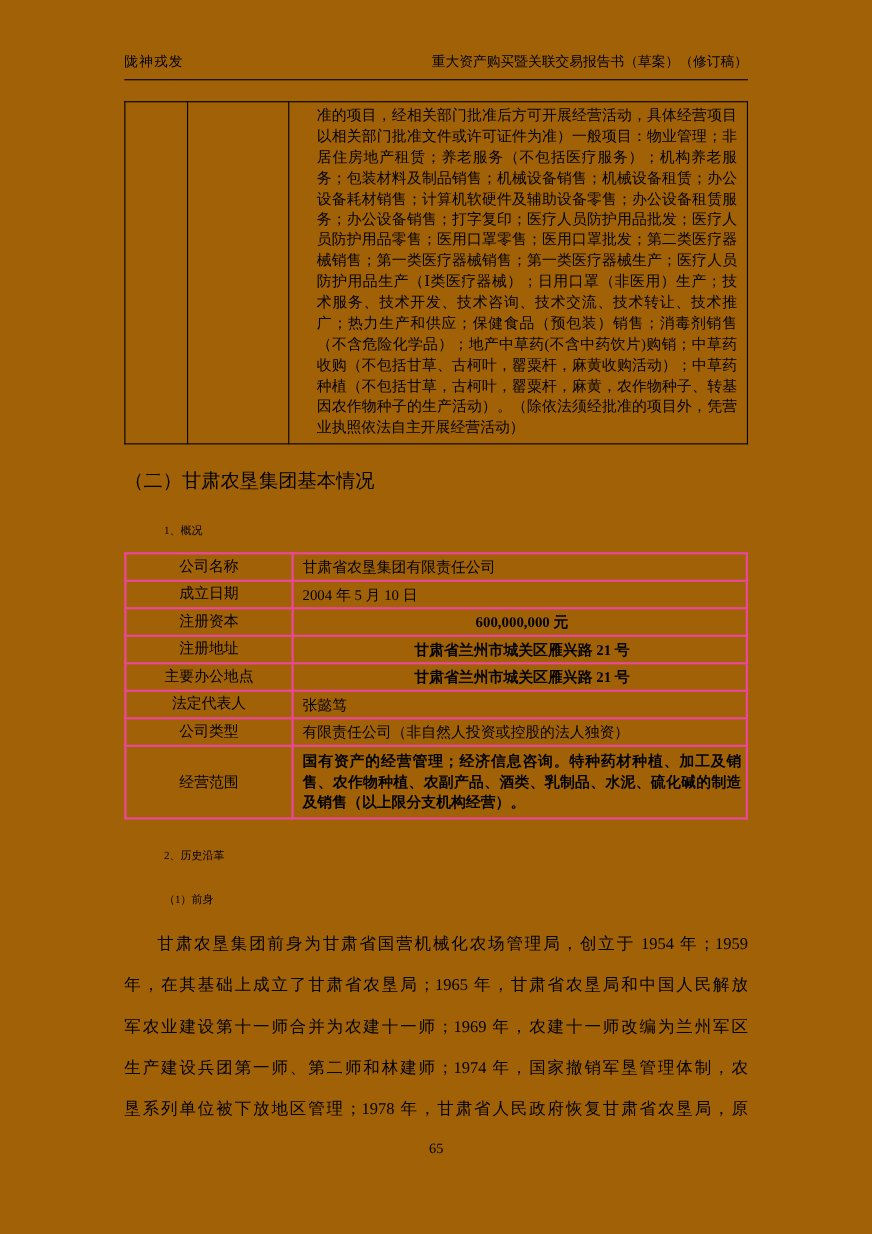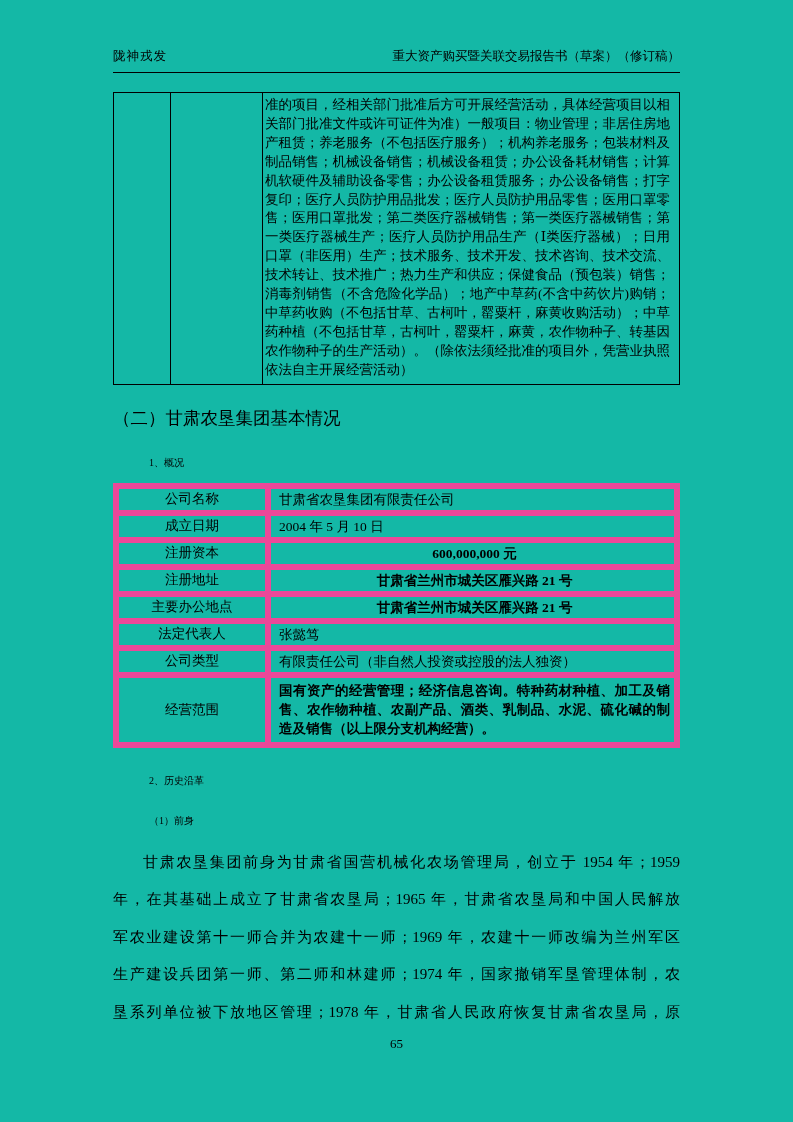"陇神戎发" .page { background: #14b8a6 -> #a16207 }
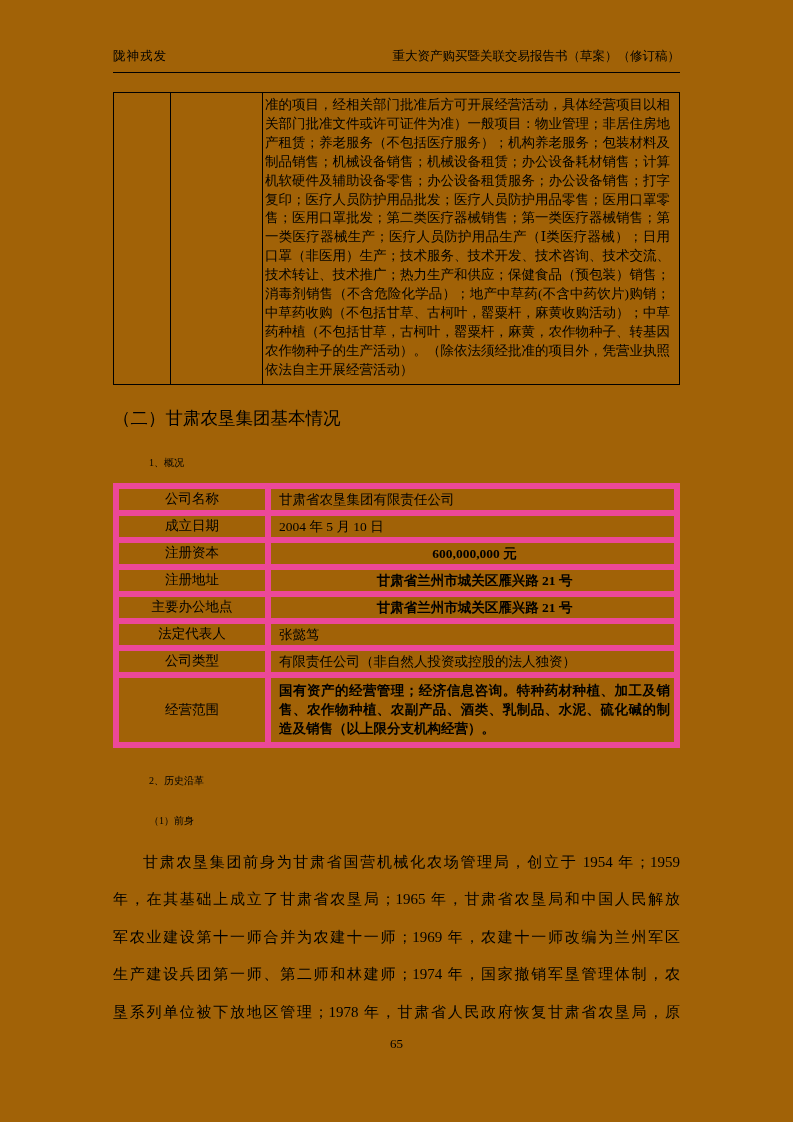"准的项目，经相关部门批准后方可开展经营活动，具体经营项目以相关部门批准文件或许可" .cont-table .c3 { padding: 3px 9px 4px 2px -> 3px 9px 4px 25px }
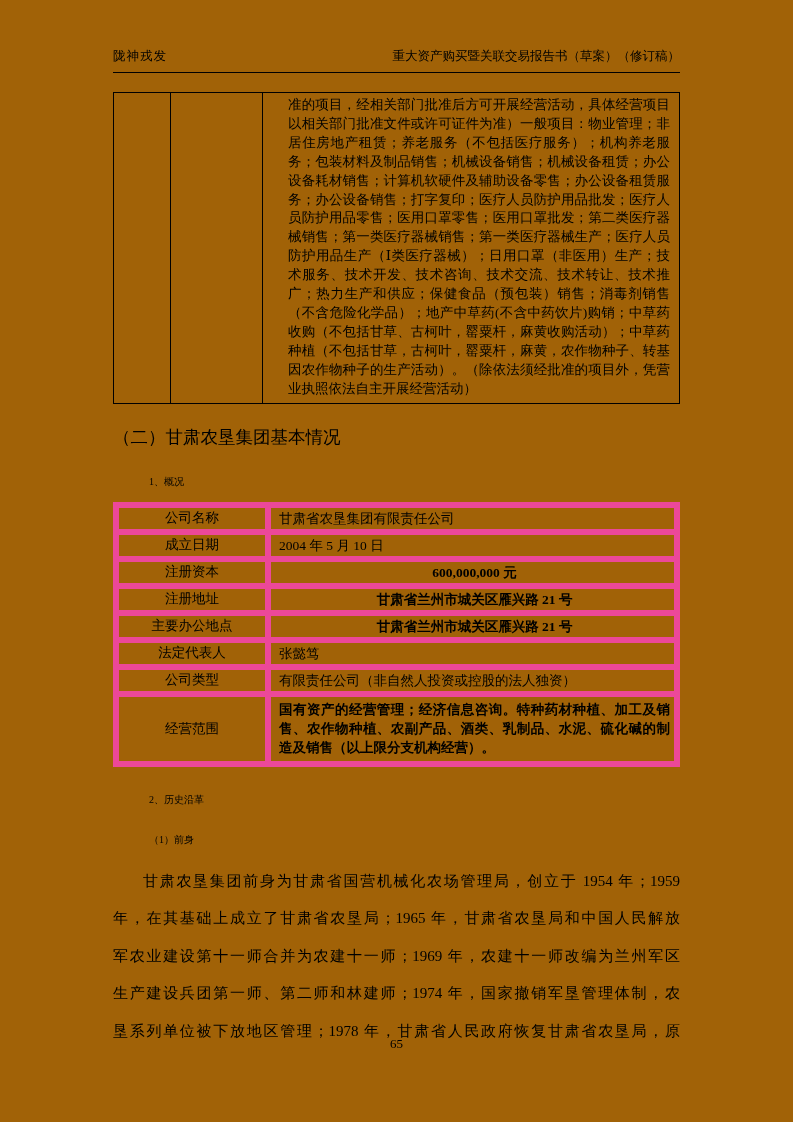"公司名称" .info-table td { border: 6px solid #ec4899 -> 2px solid #ec4899 }
